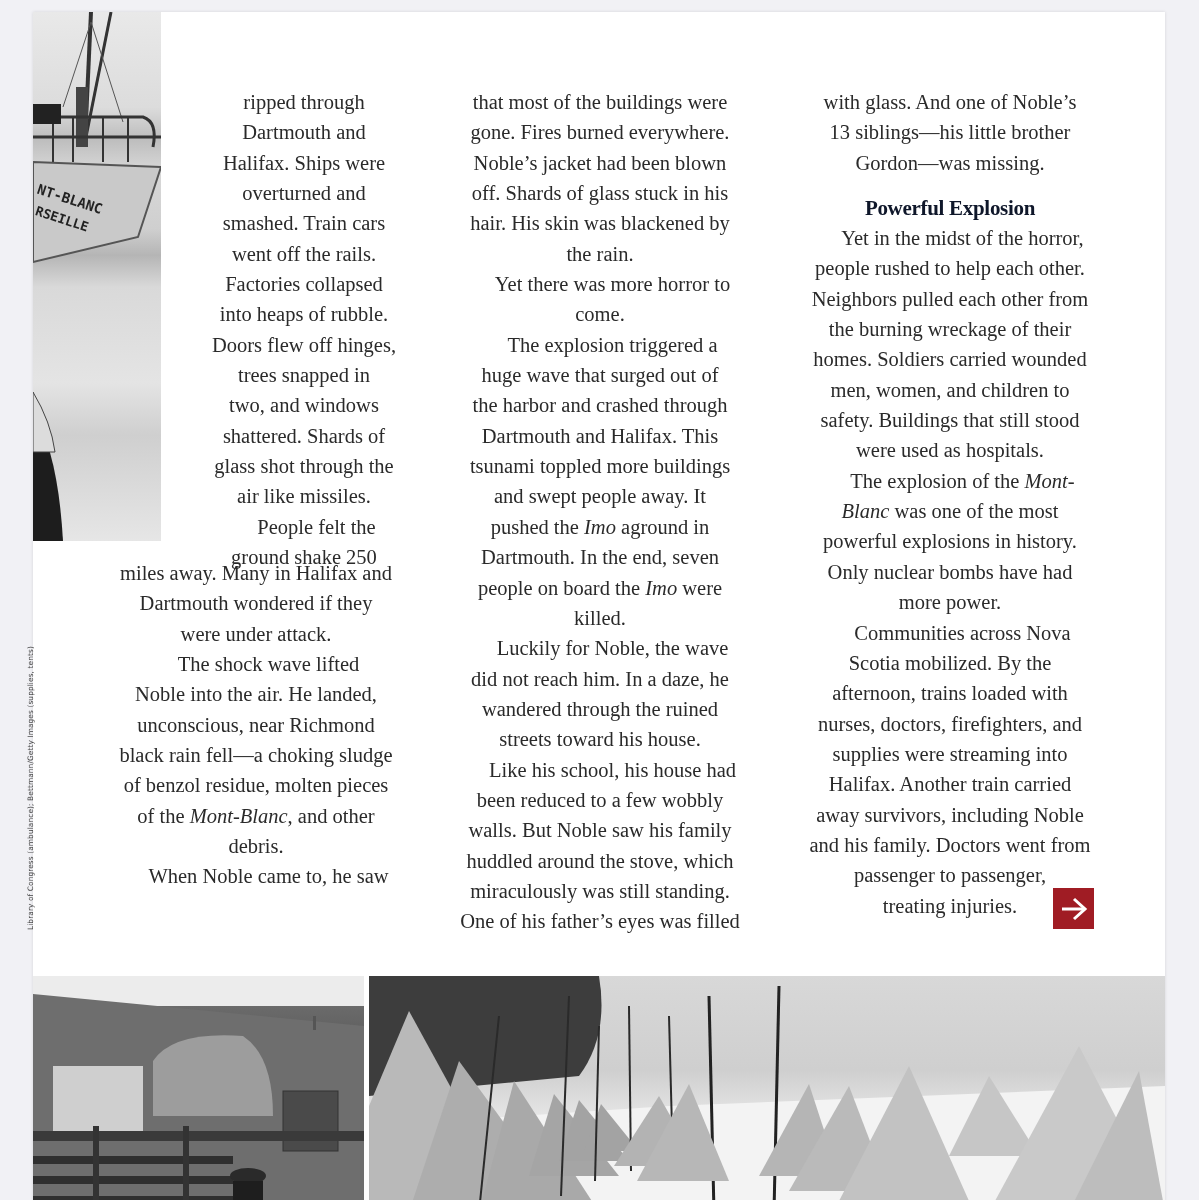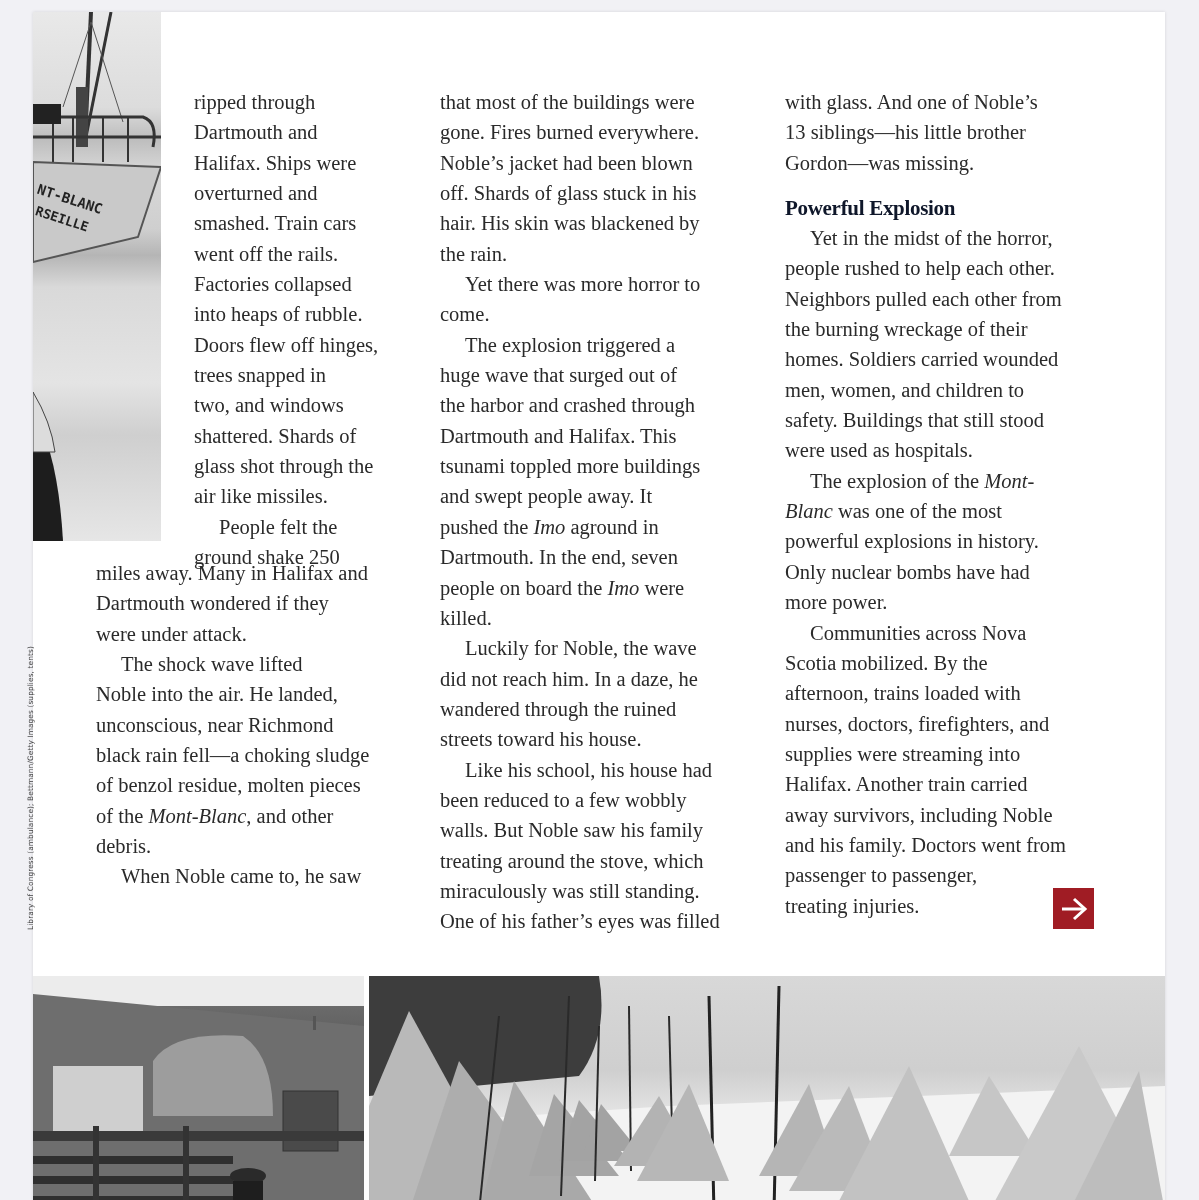"ripped through" .col { text-align: none -> center }
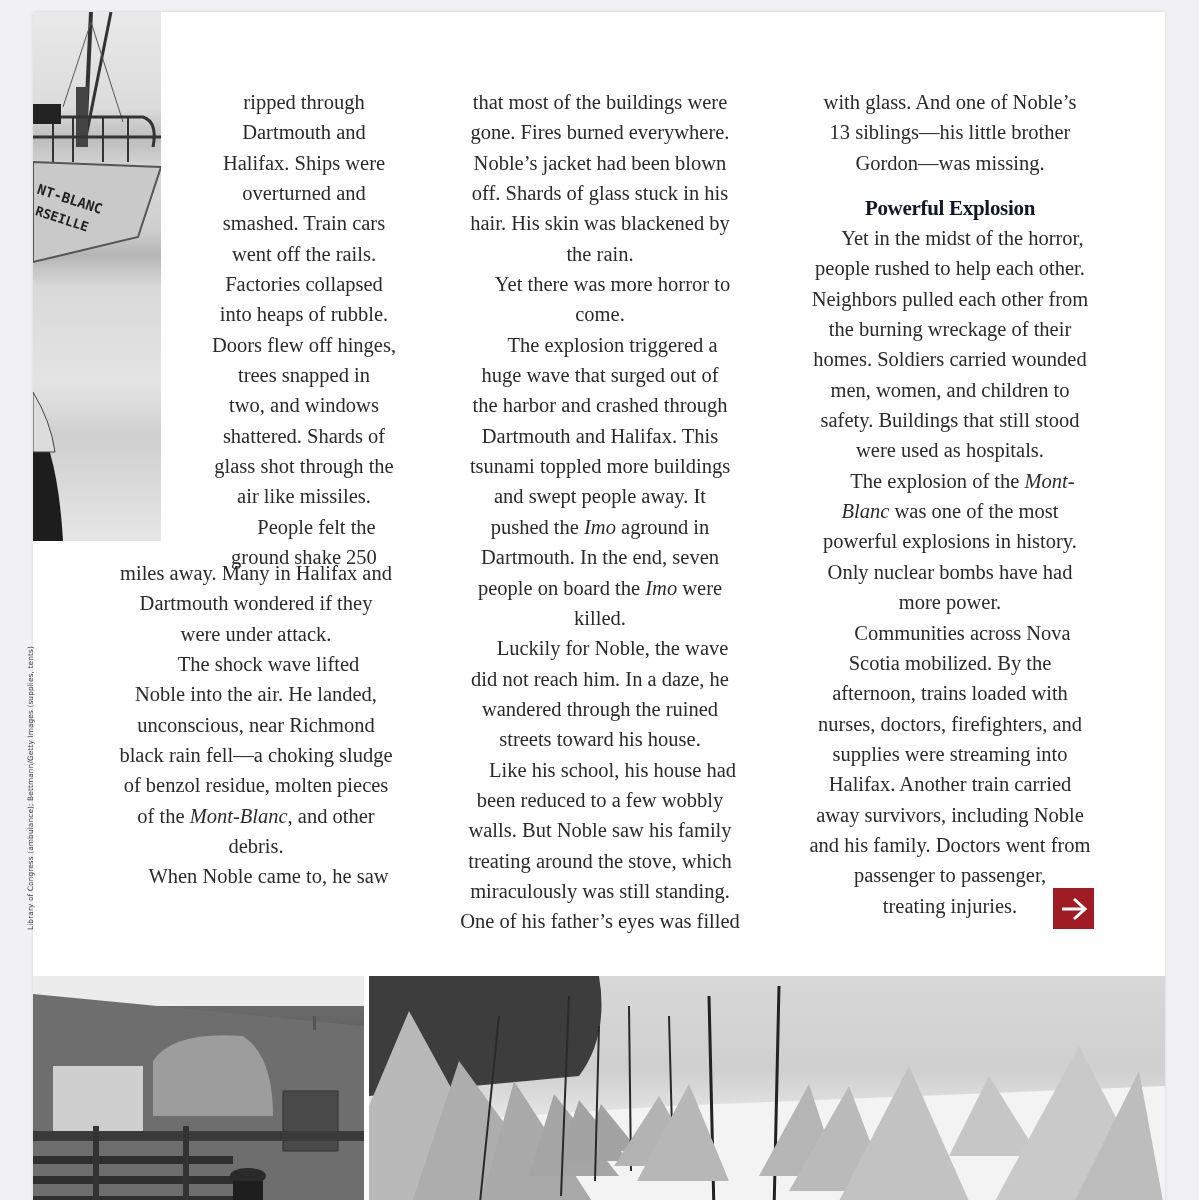"treating around the stove, which" span.line { text: treating -> huddled }
